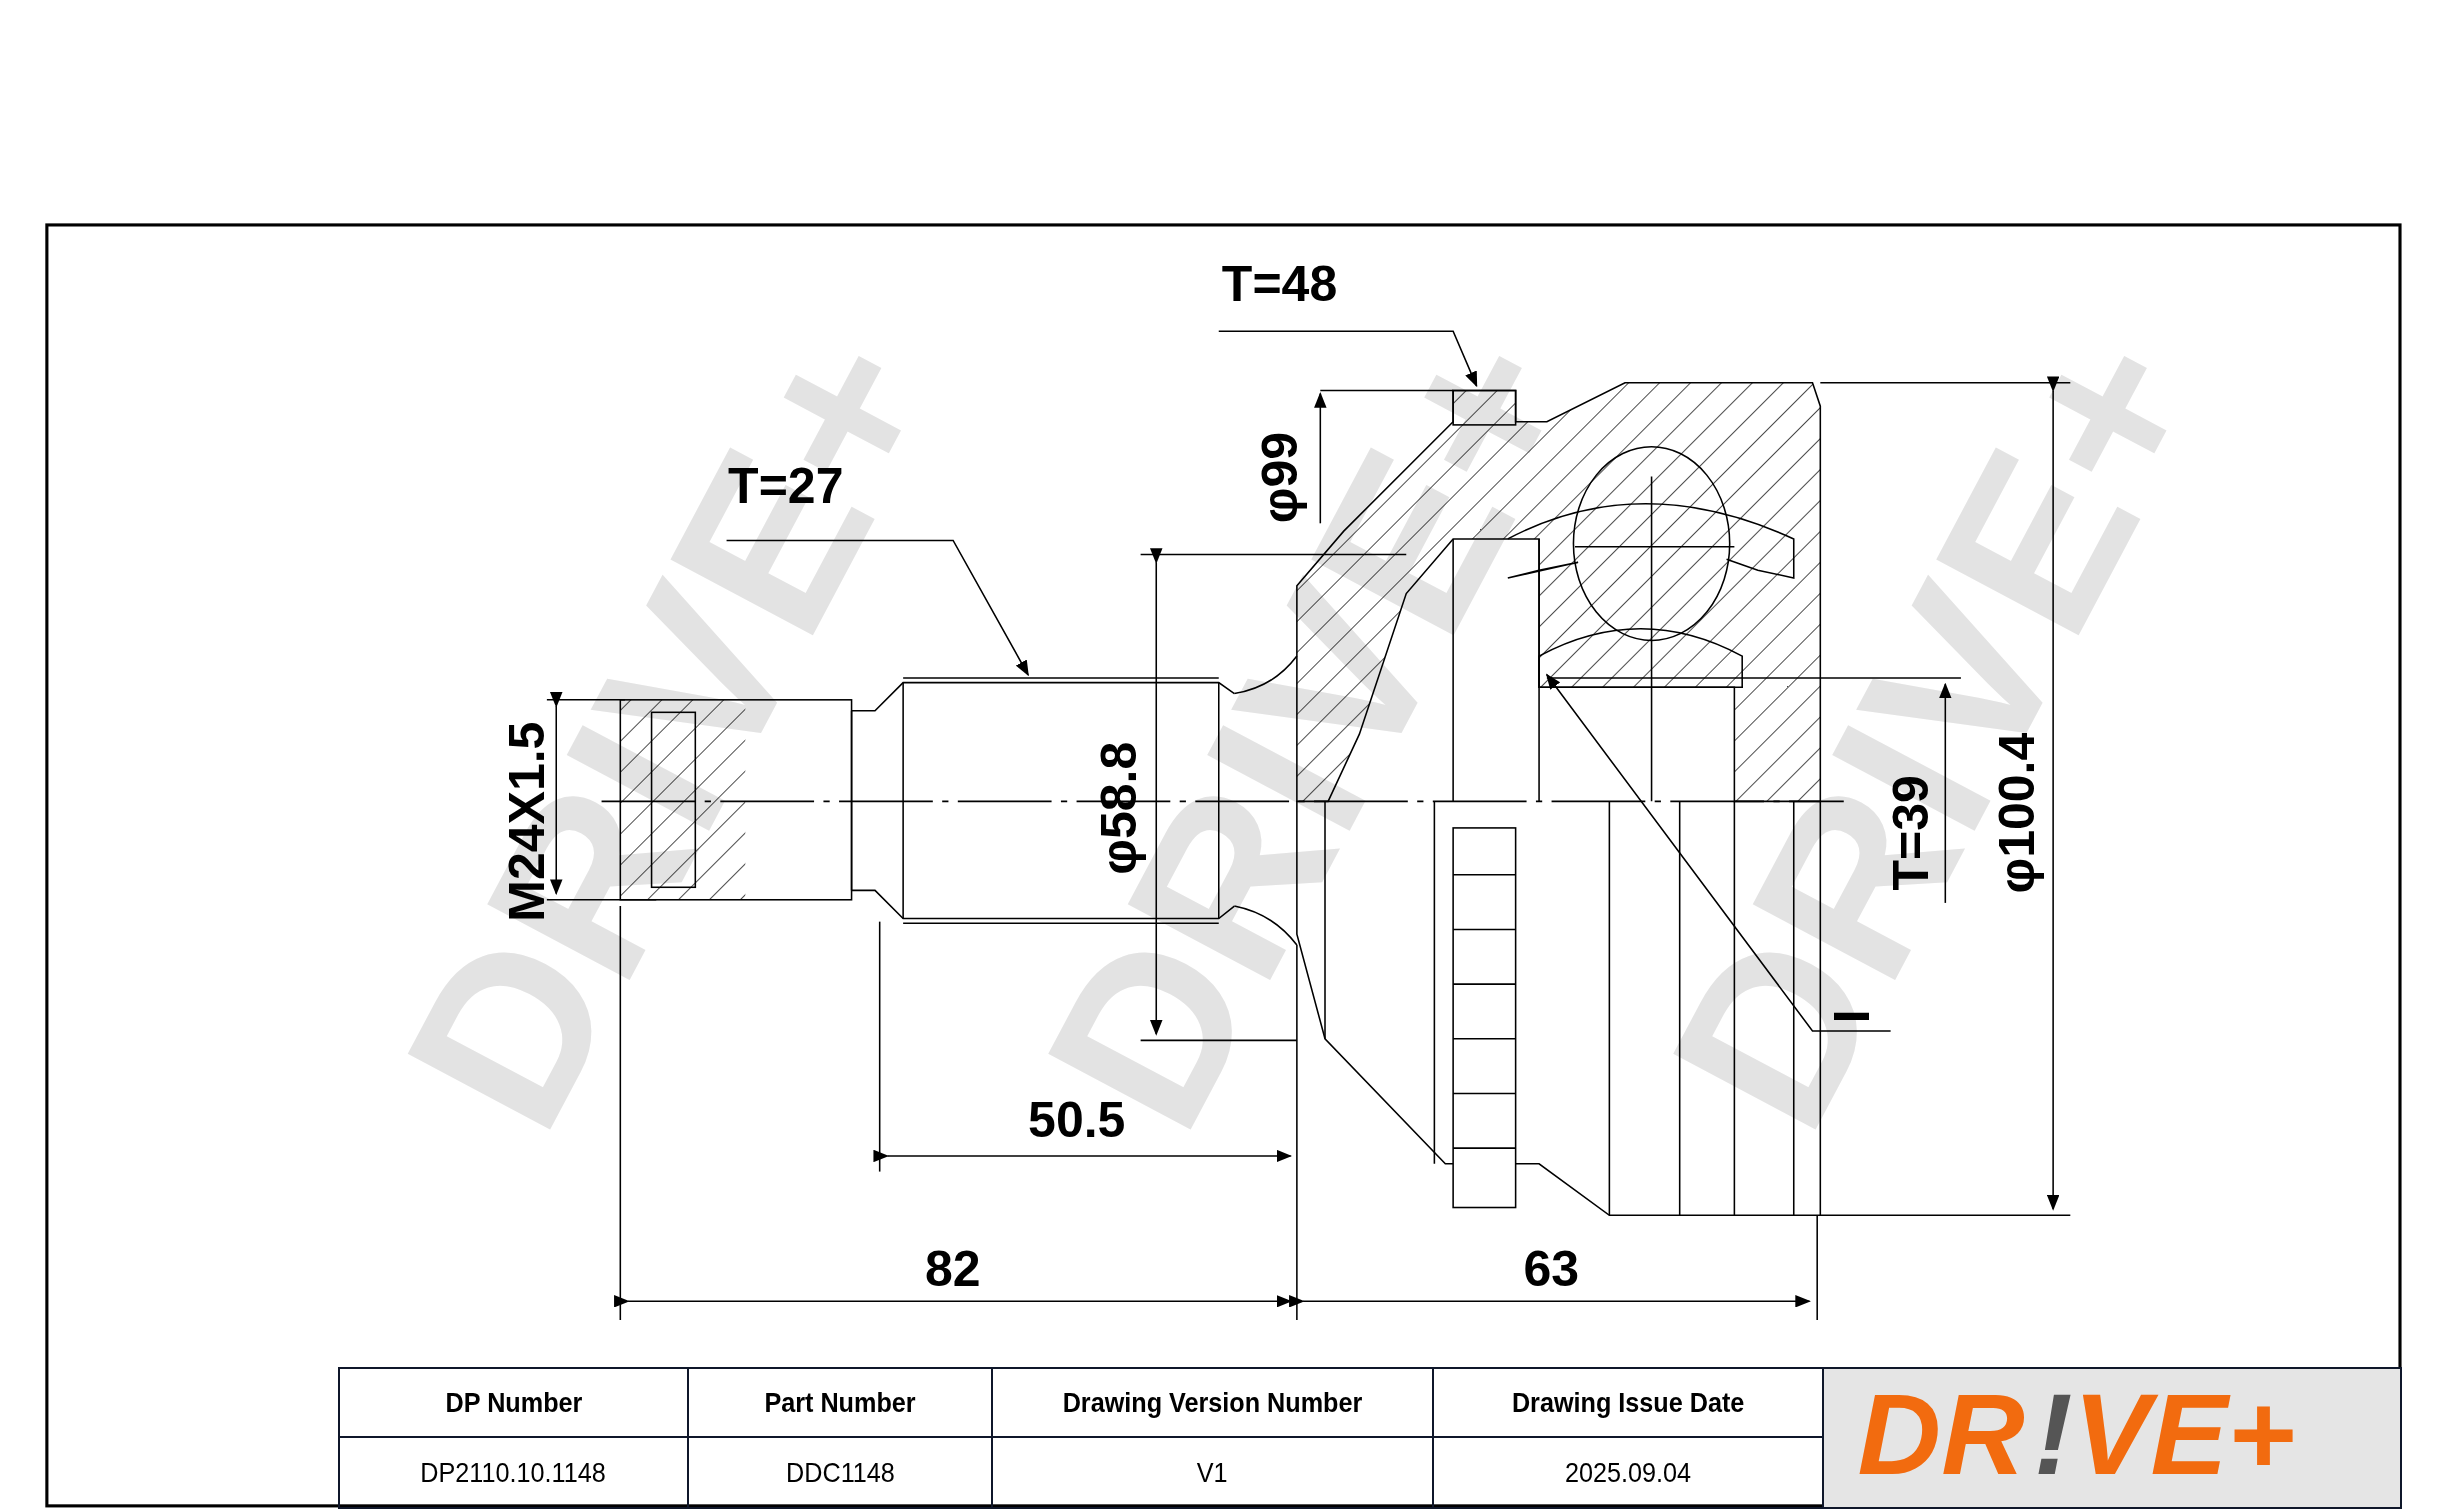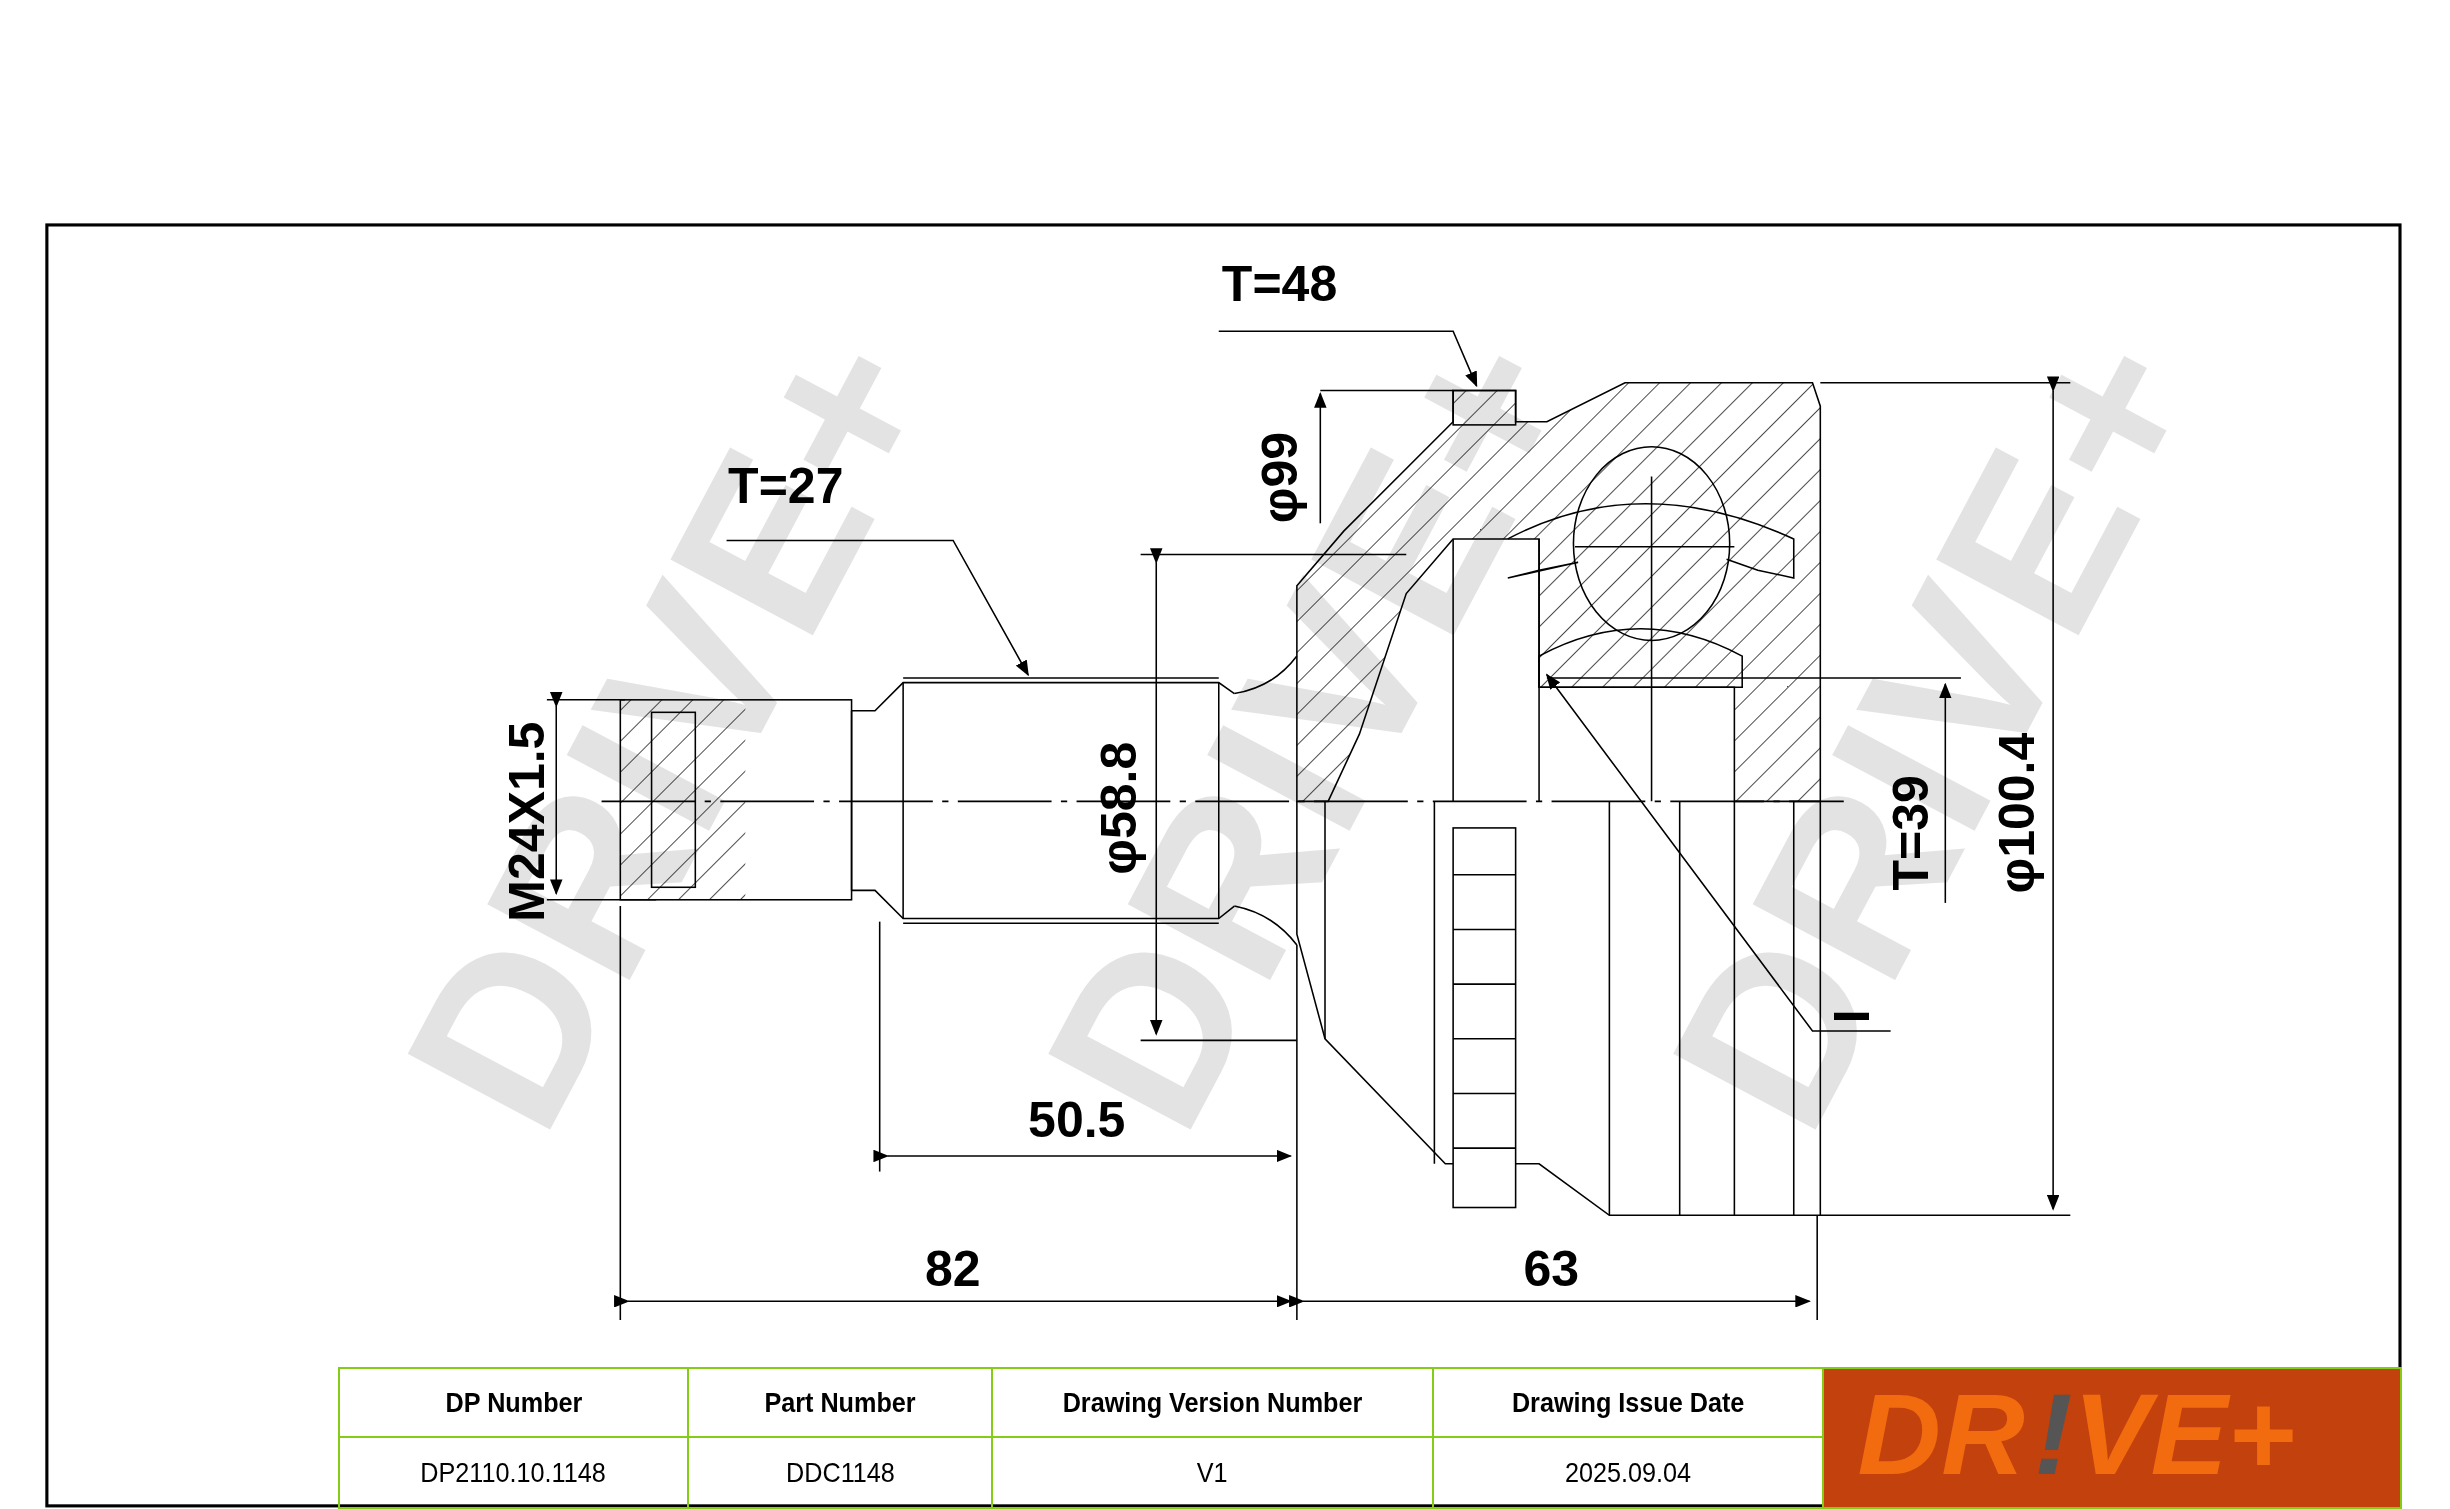"DP Number" #title-block td { border: 2px solid #84cc16 -> 2px solid #0f172a }
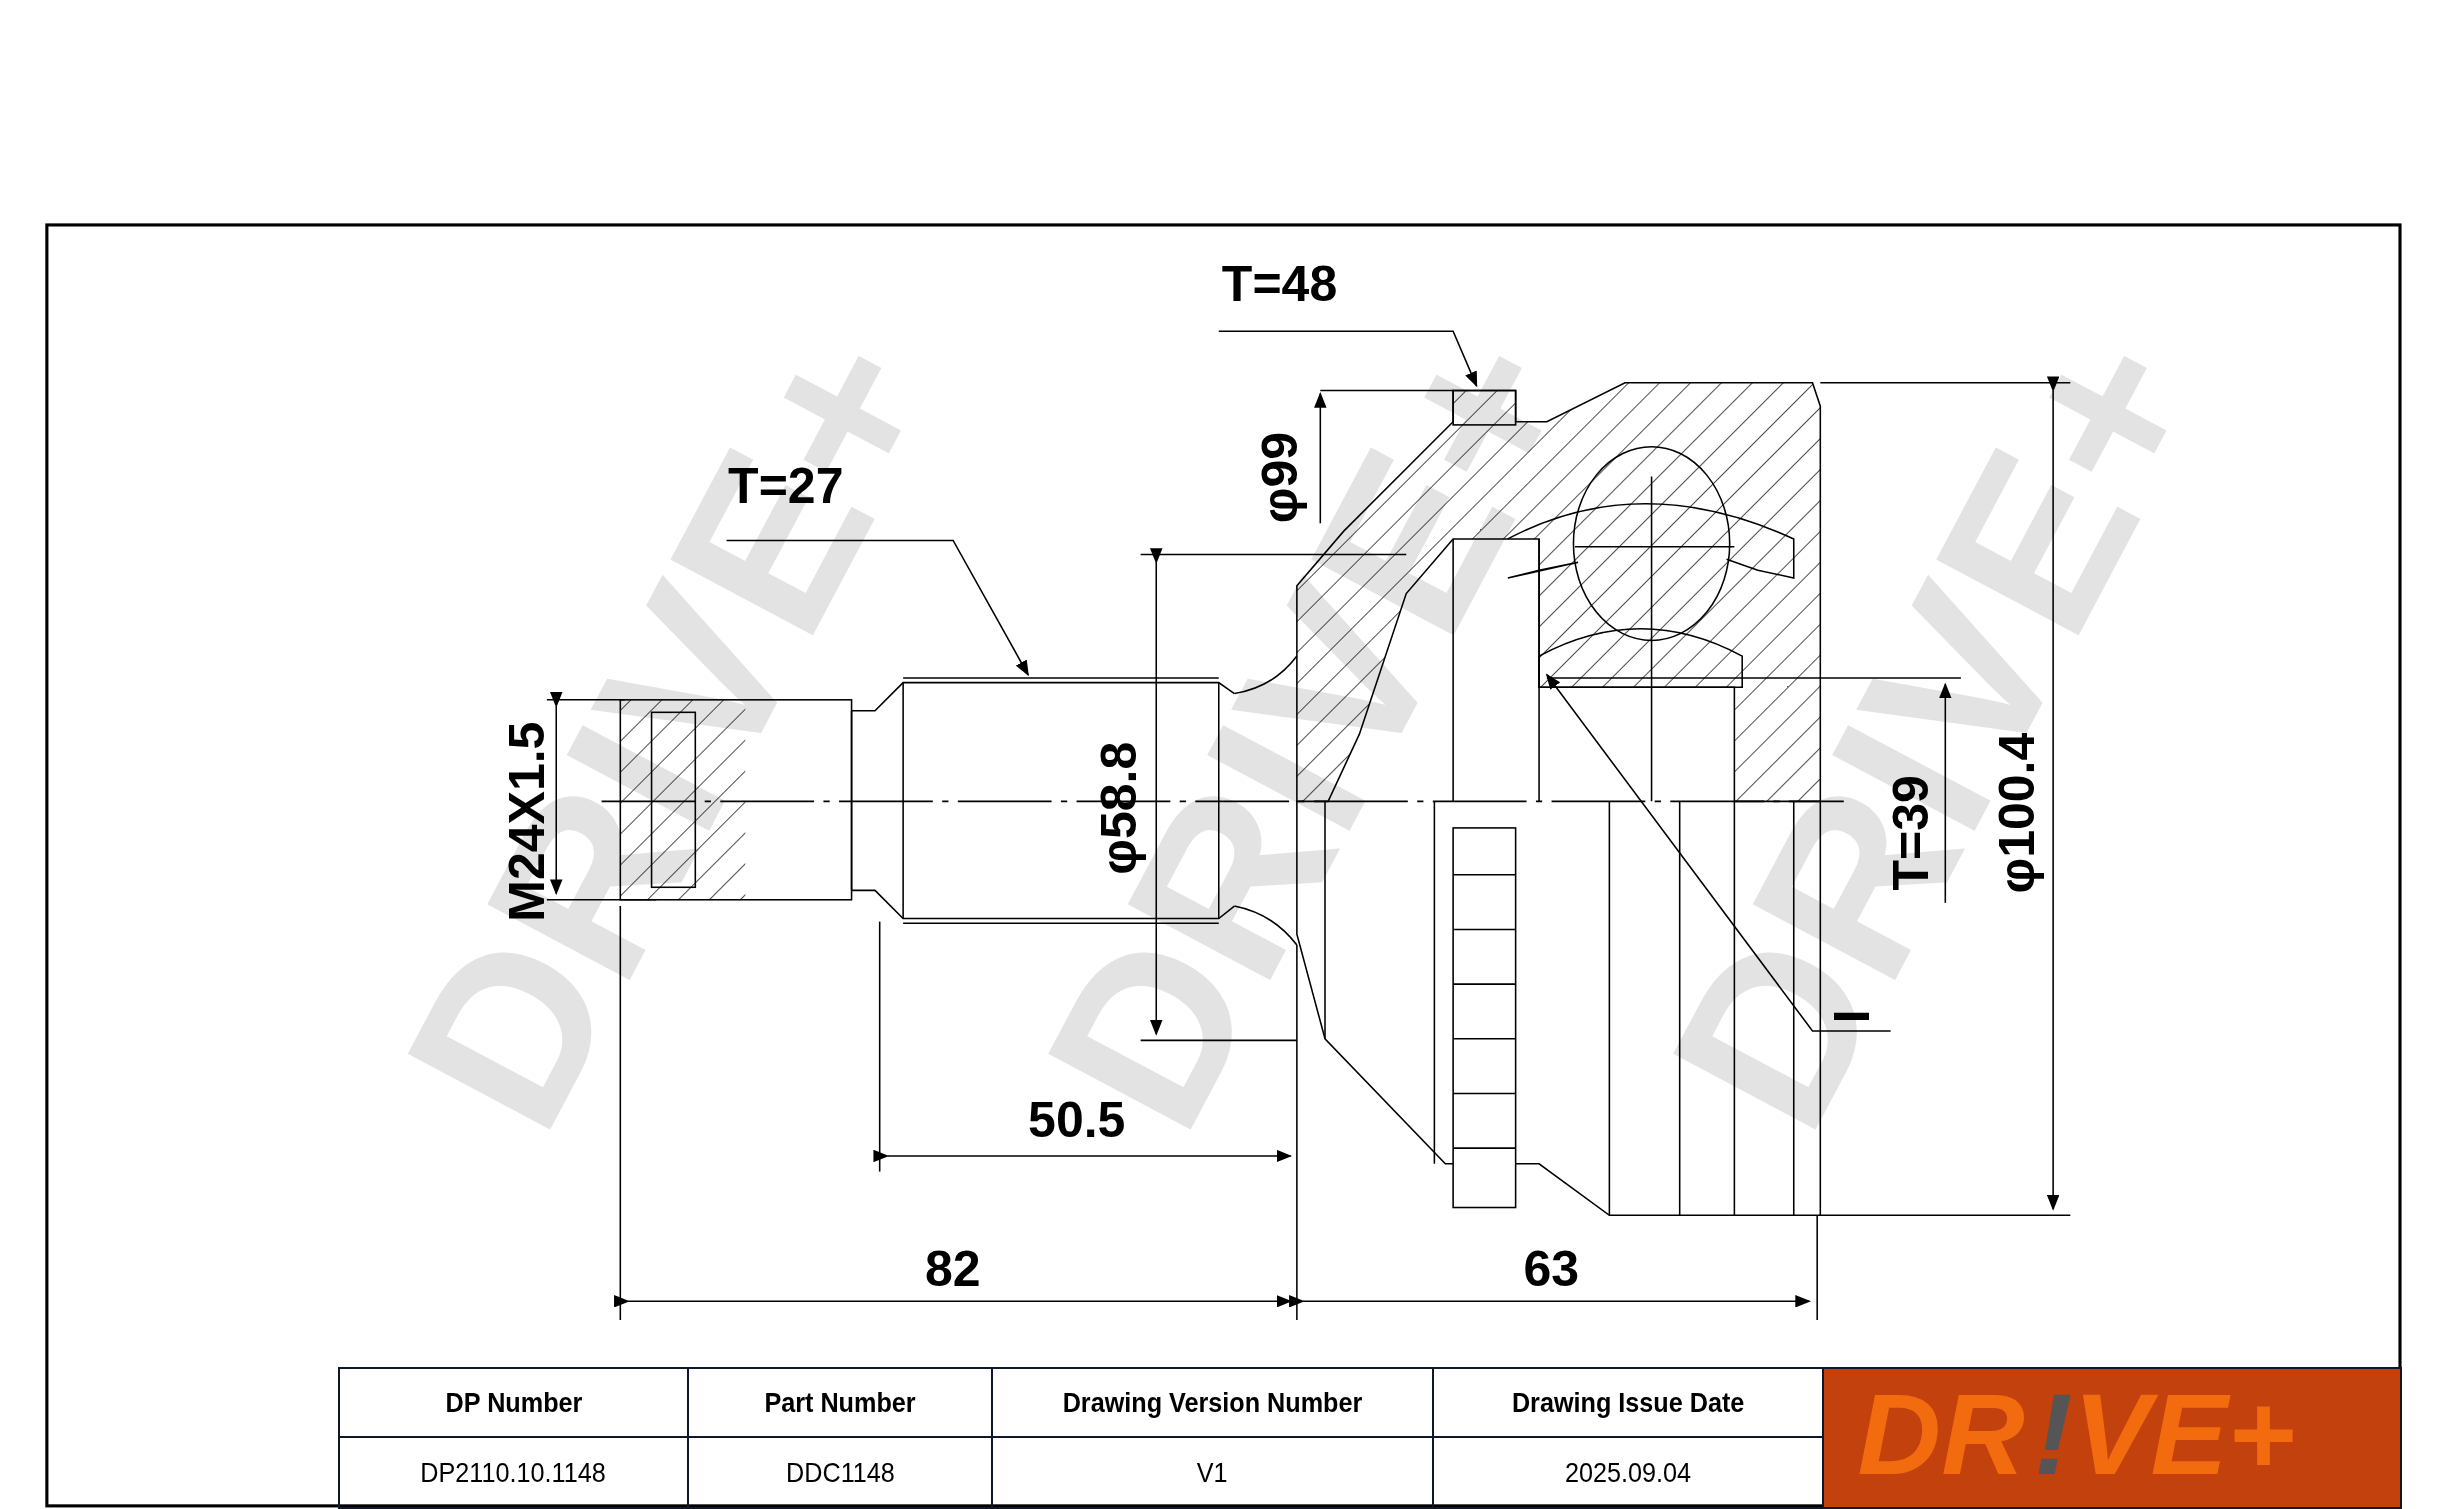"DR" .logo-cell { background: #c2410c -> #e5e5e5 }
